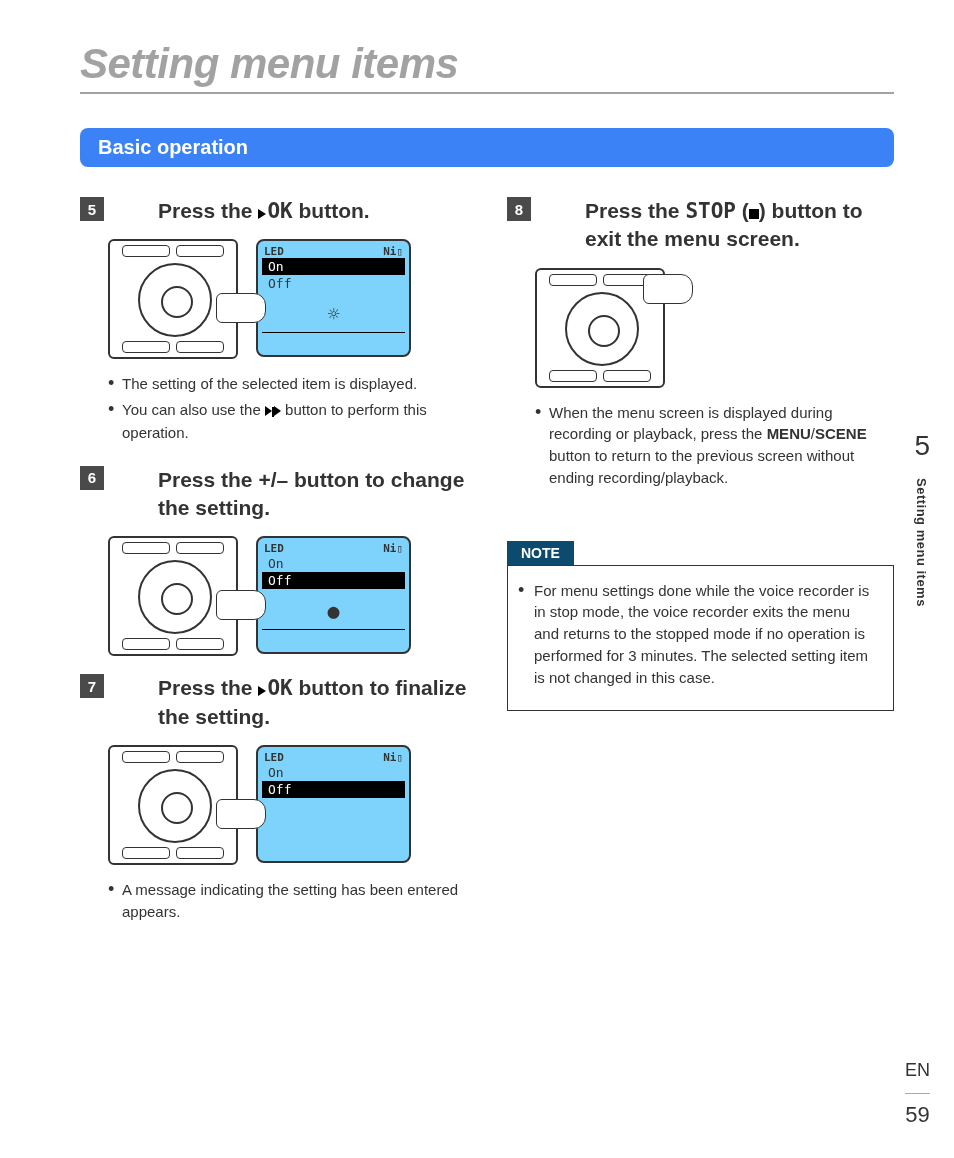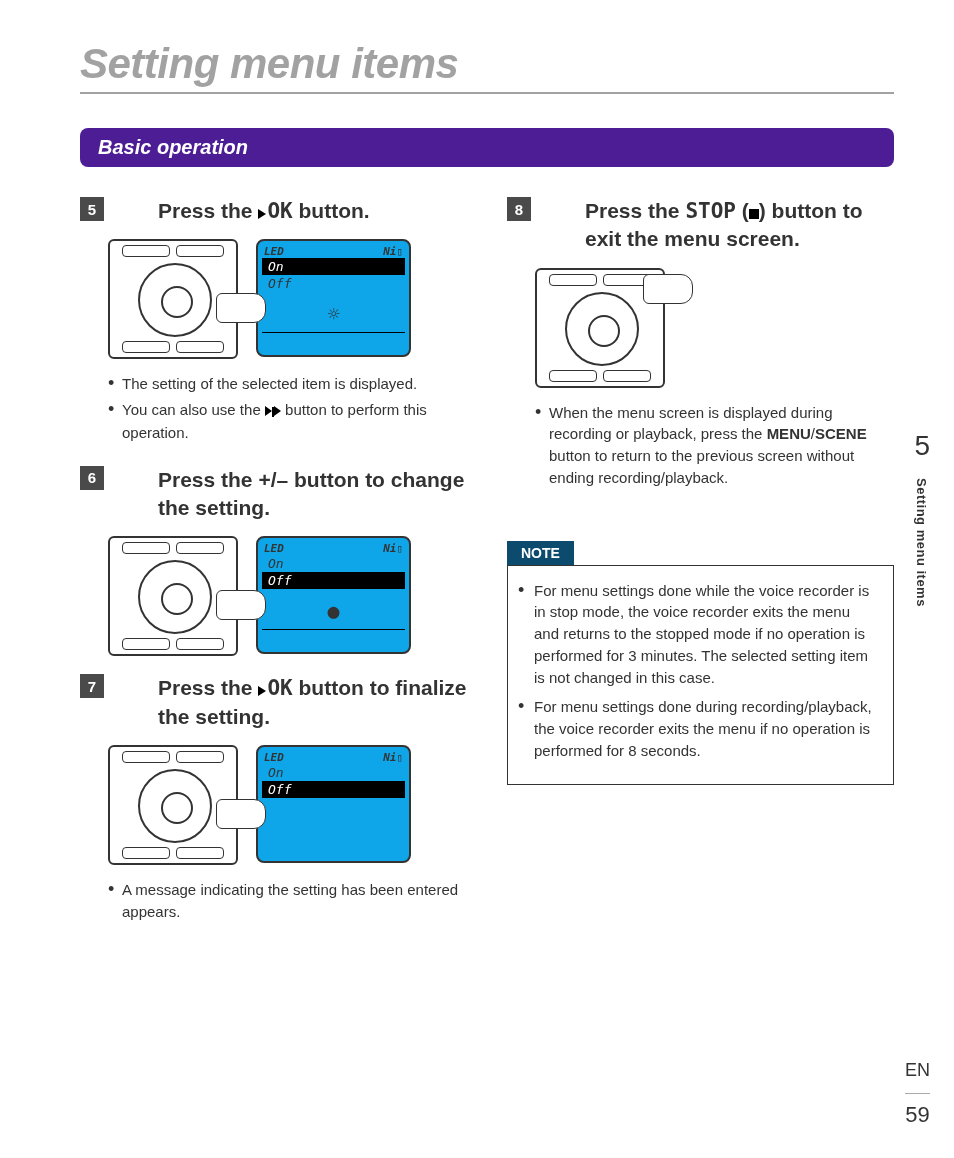"Basic operation" .section-bar { background: #4c1d95 -> #3b82f6; font-style: italic -> none }
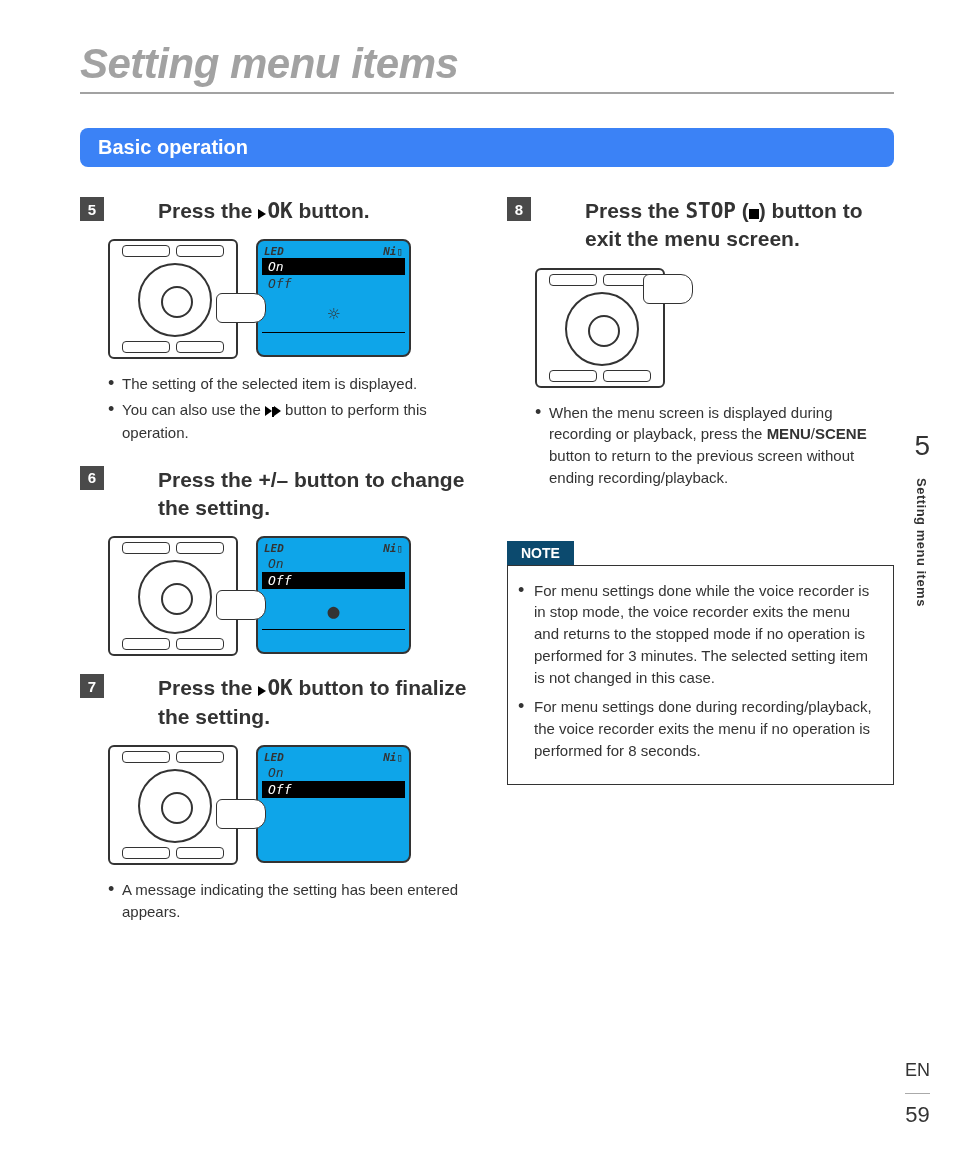"LED" .lcd { background: #0ea5e9 -> #7dd3fc; font-style: italic -> none }
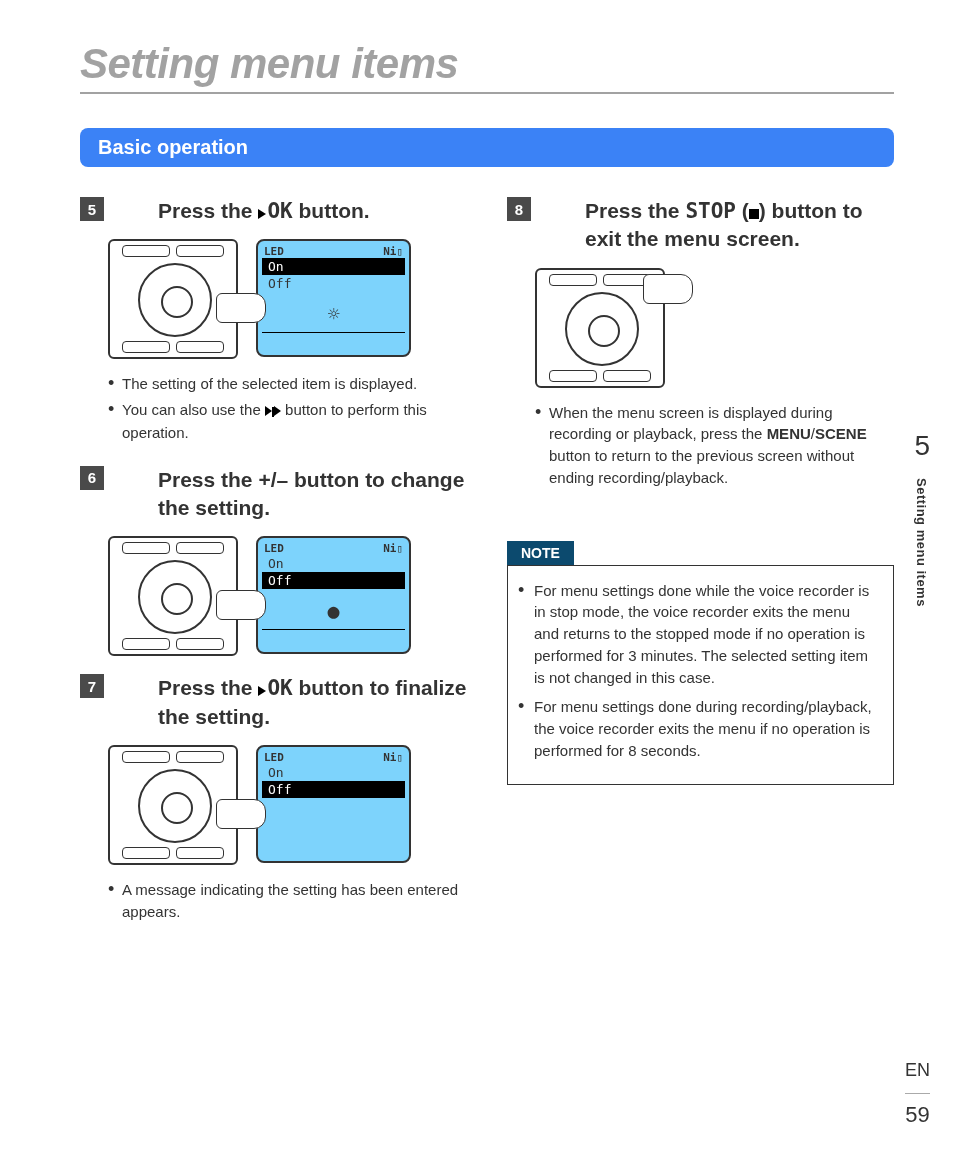"For menu settings done during" li { html: <li>For menu settings done during recording/playback, the voice recorder exits the menu if no operation is performed for 8 seconds.</li> -> none }
